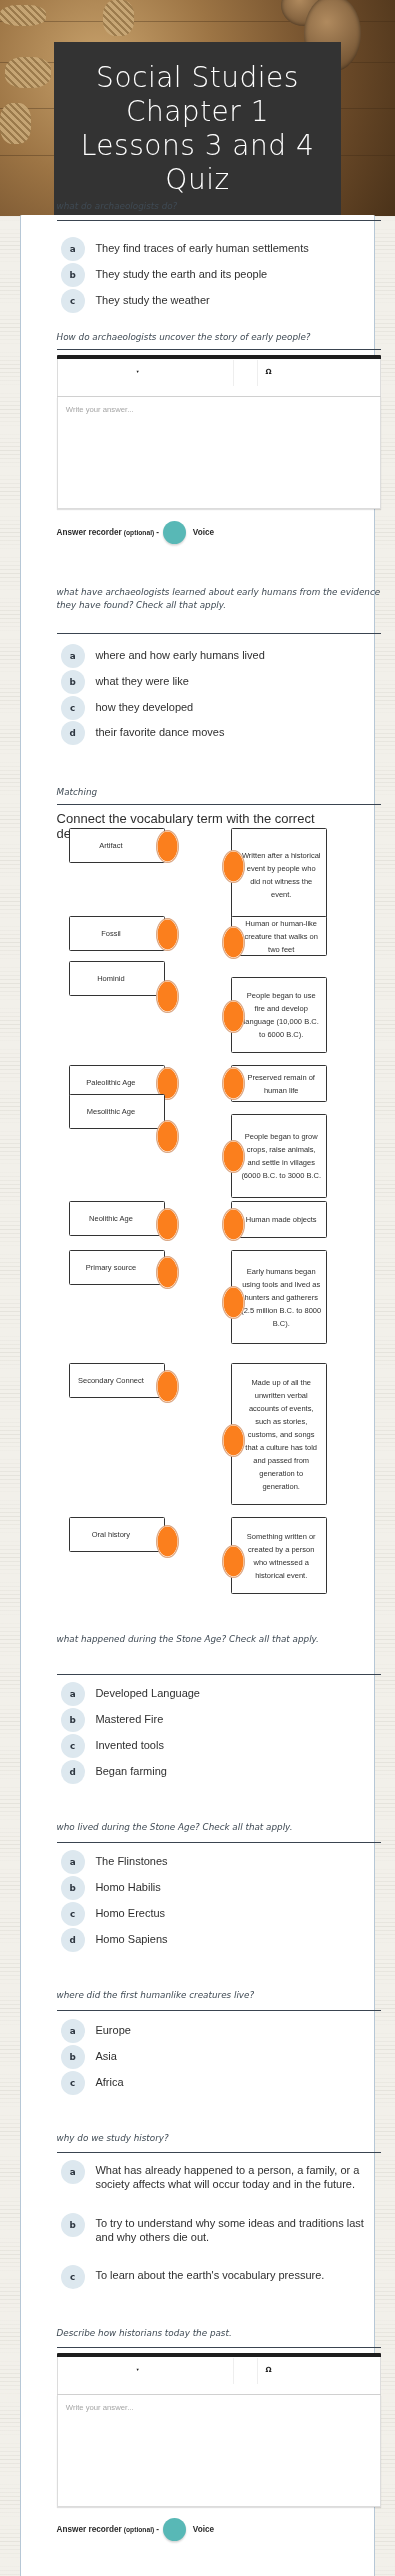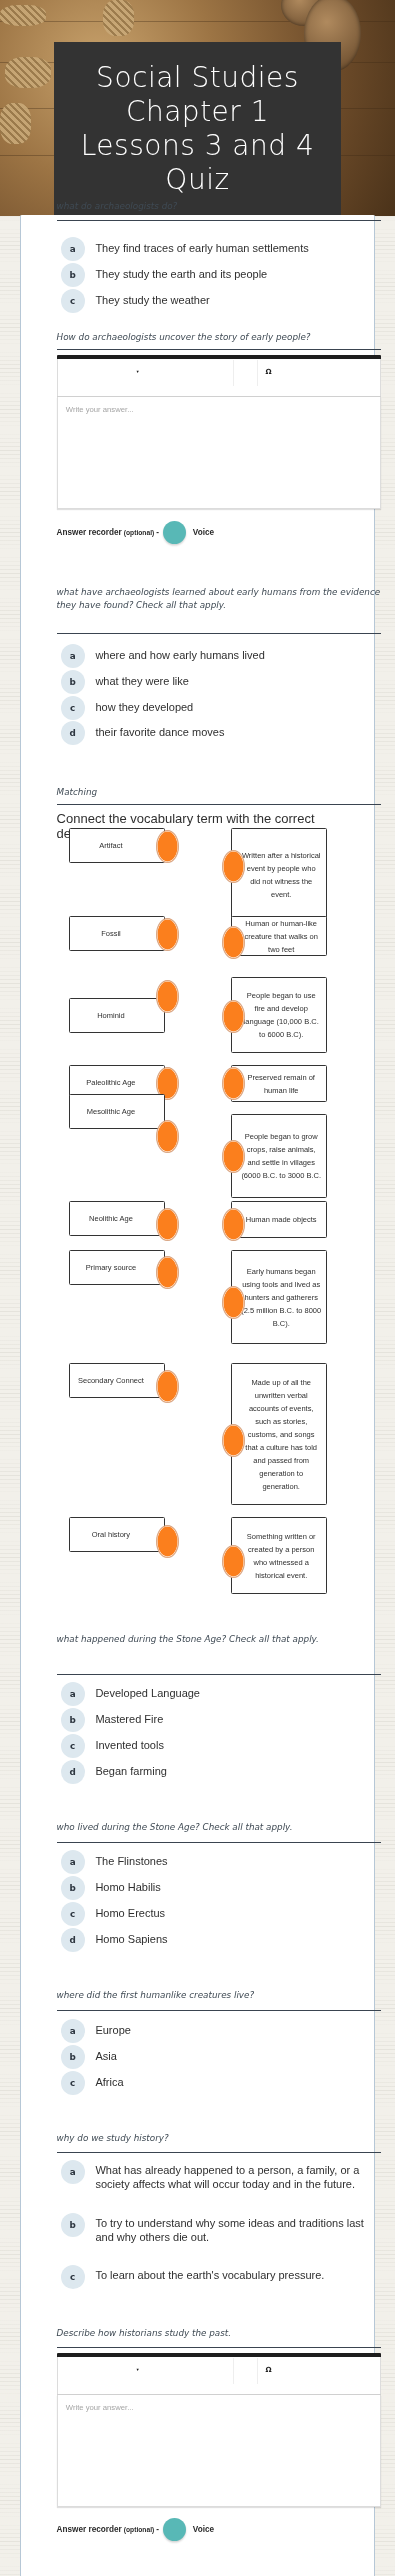"Hominid" div.mbox { top: 783px -> 746px }
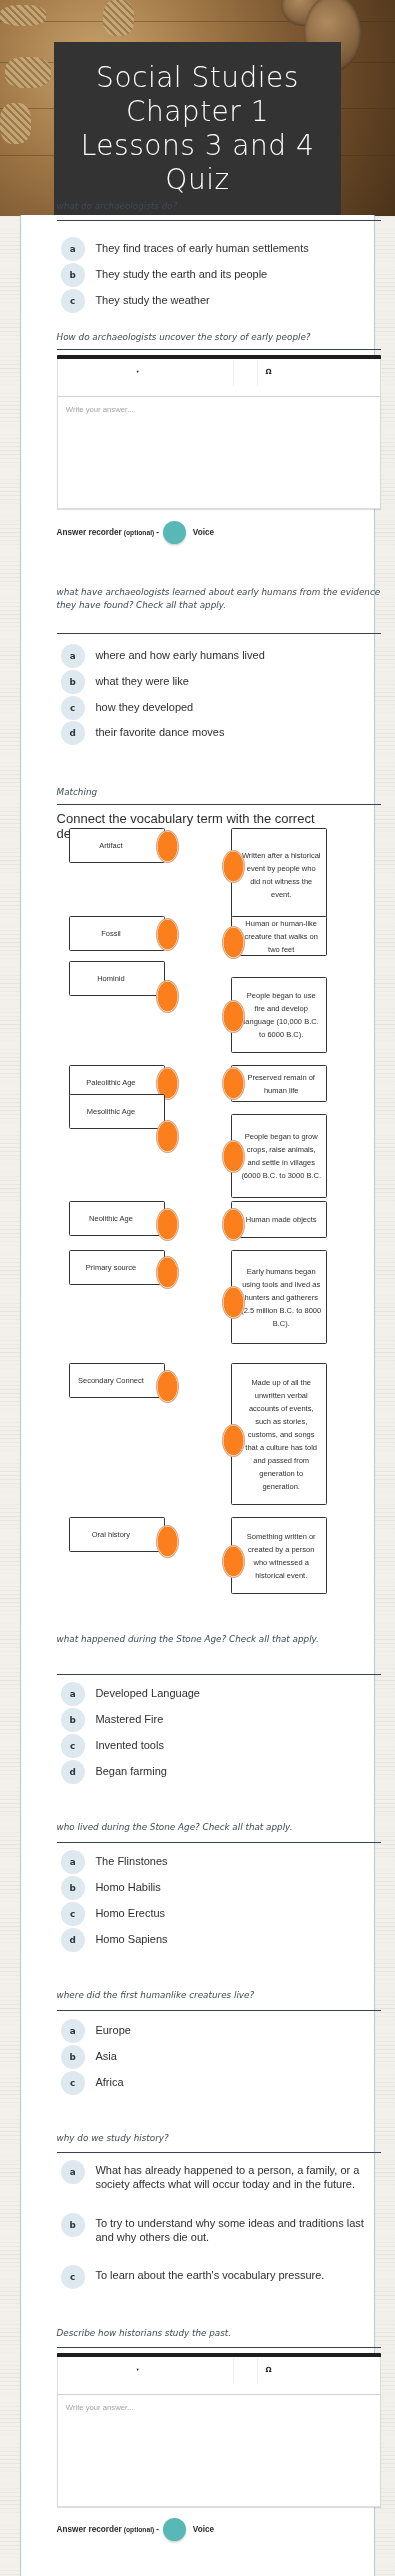"Describe how historians study the" div.q-title { text: study -> today }
